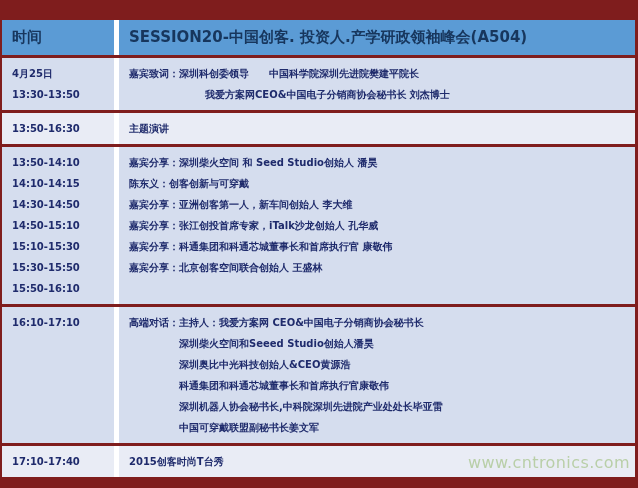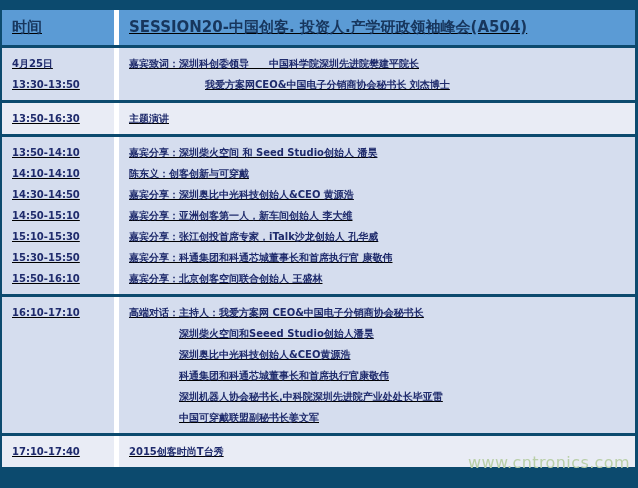"时间" #schedule-table { background: #0c4a6e -> #7f1d1d; padding: 10px 3px 2px 2px -> 20px 3px 2px 2px; text-decoration: underline -> none }
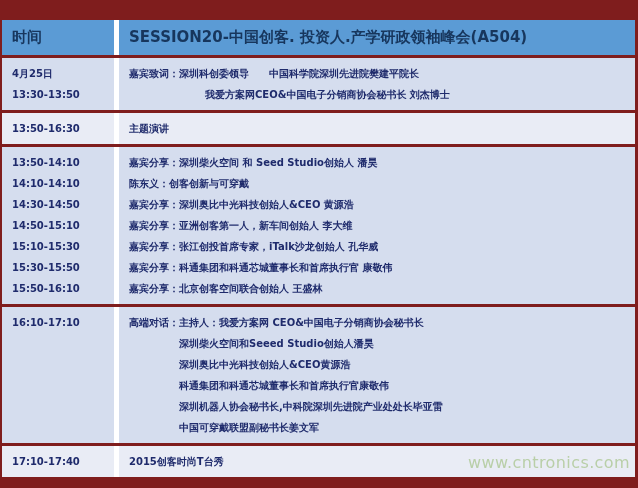"14:10-14:10" div.time-line { text: 14:10-14:10 -> 14:10-14:15 }
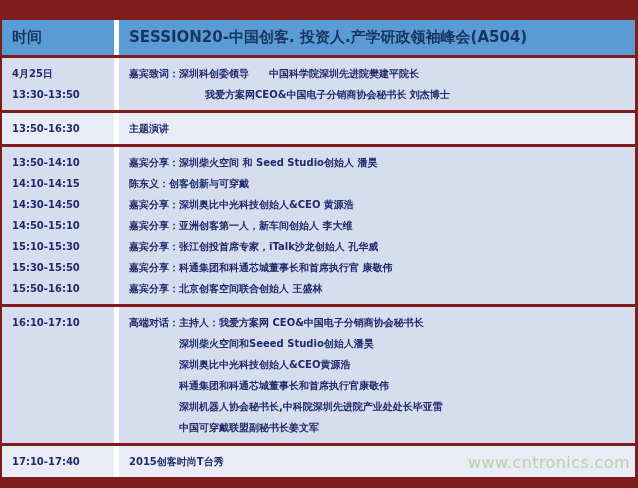"嘉宾分享：深圳奥比中光科技创始人&CEO 黄源浩" div.body-line { html: <div>嘉宾分享：深圳奥比中光科技创始人&amp;CEO 黄源浩</div> -> none }
